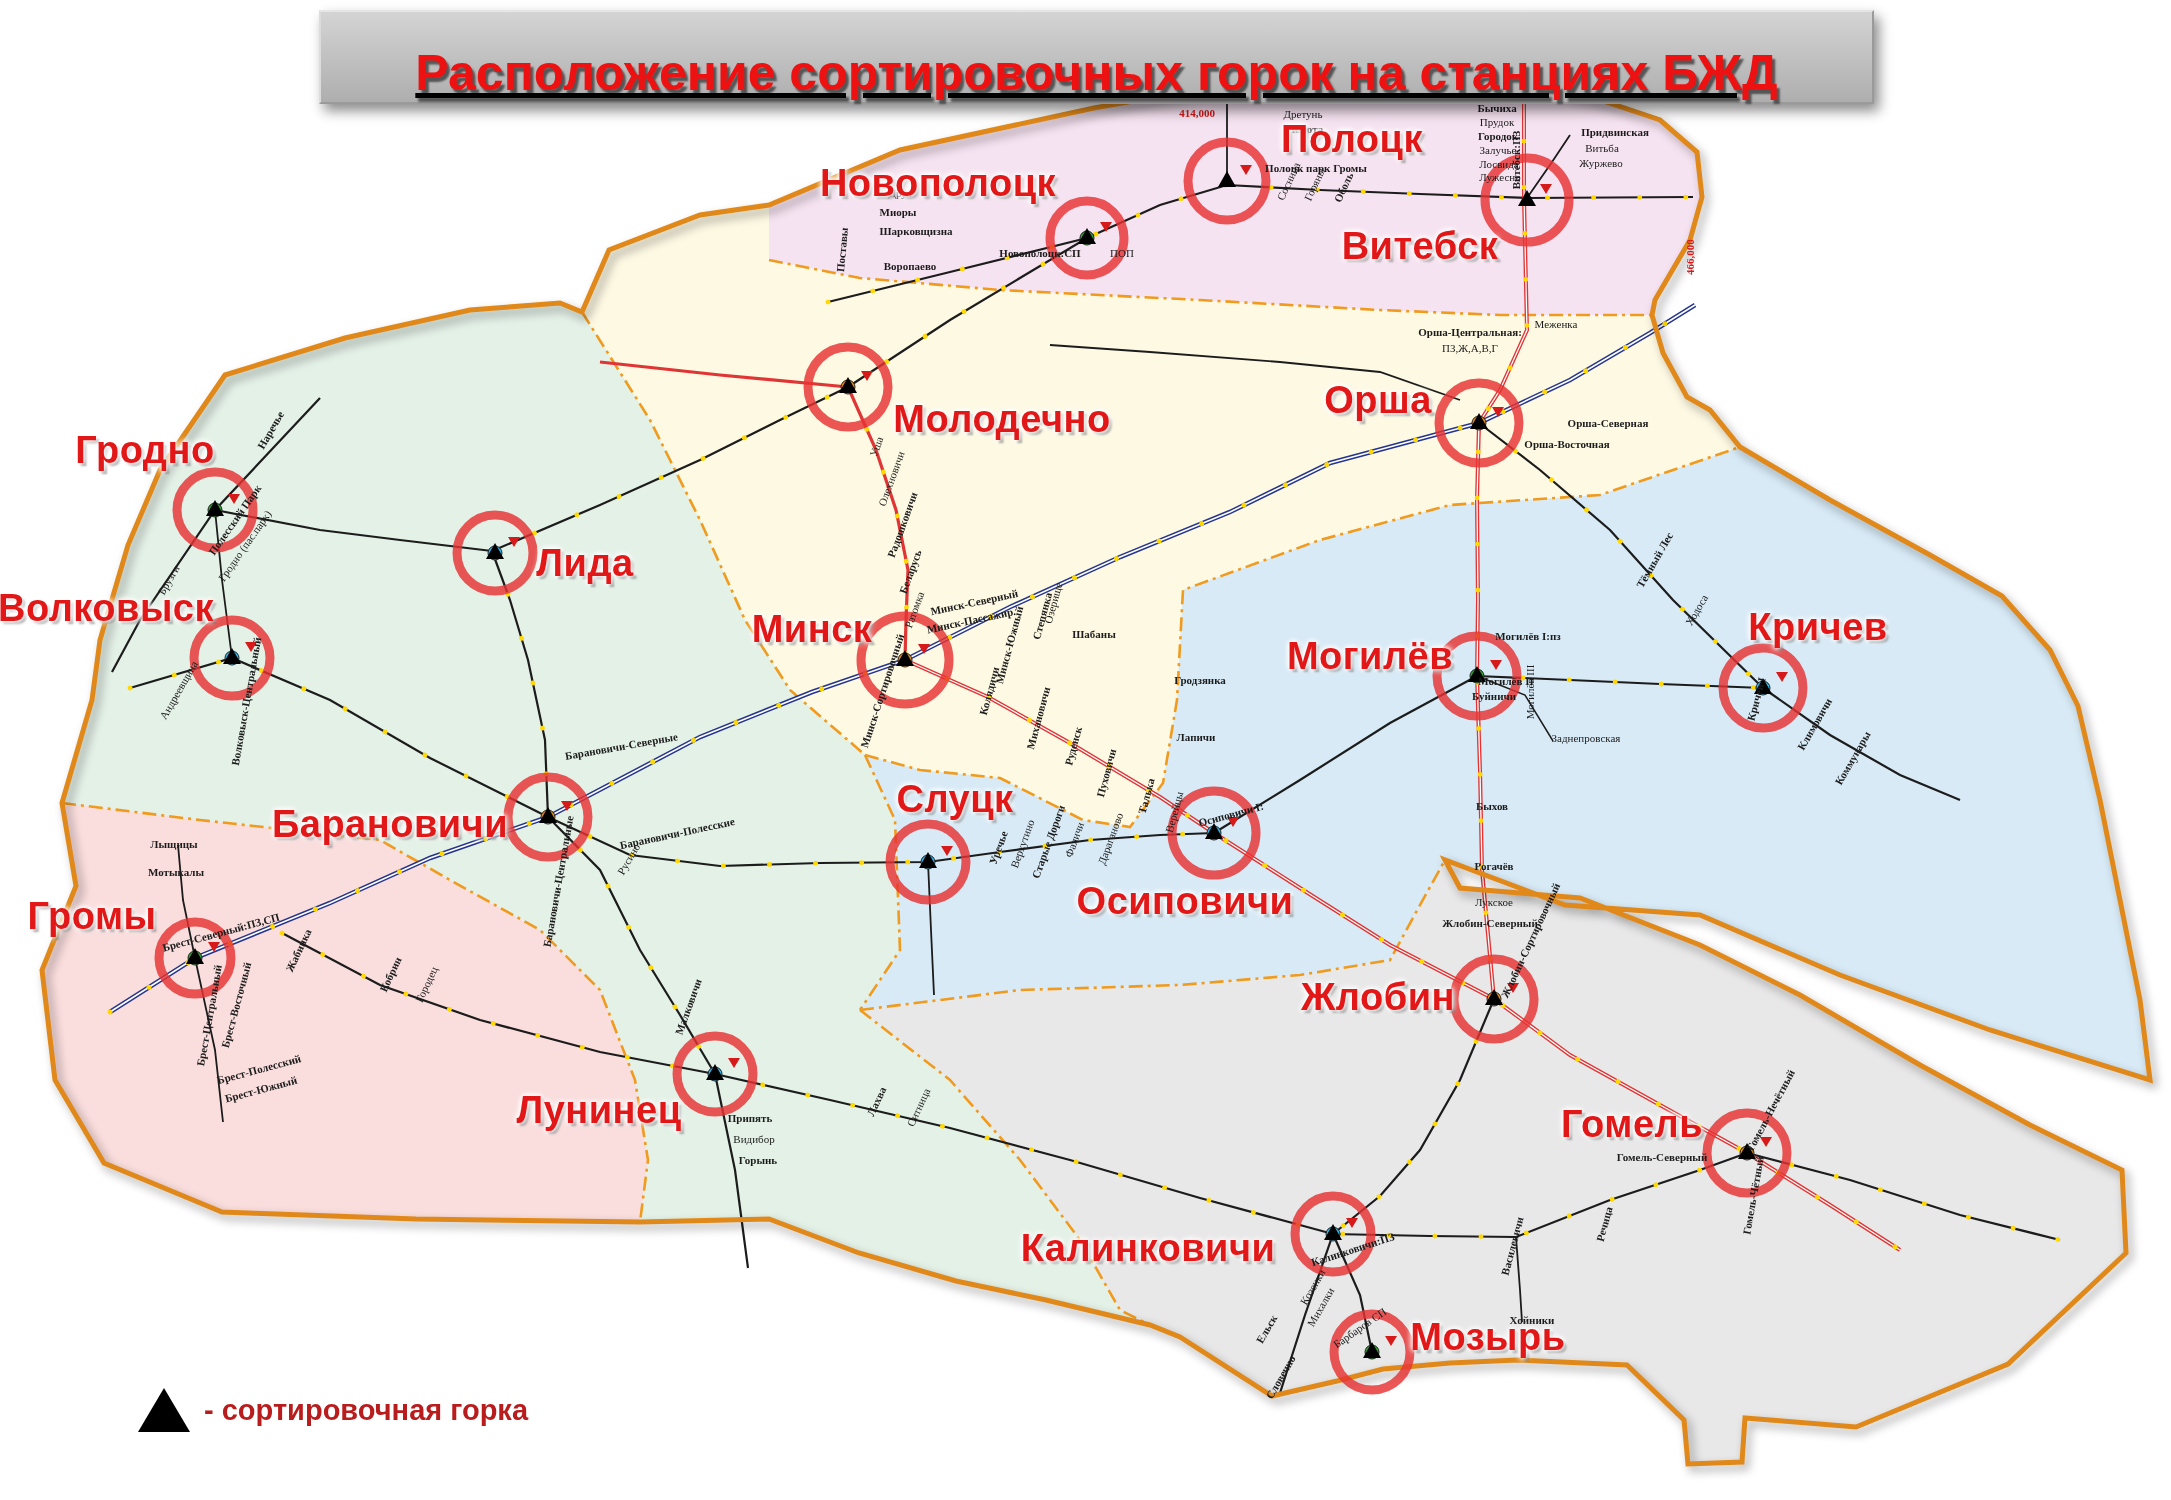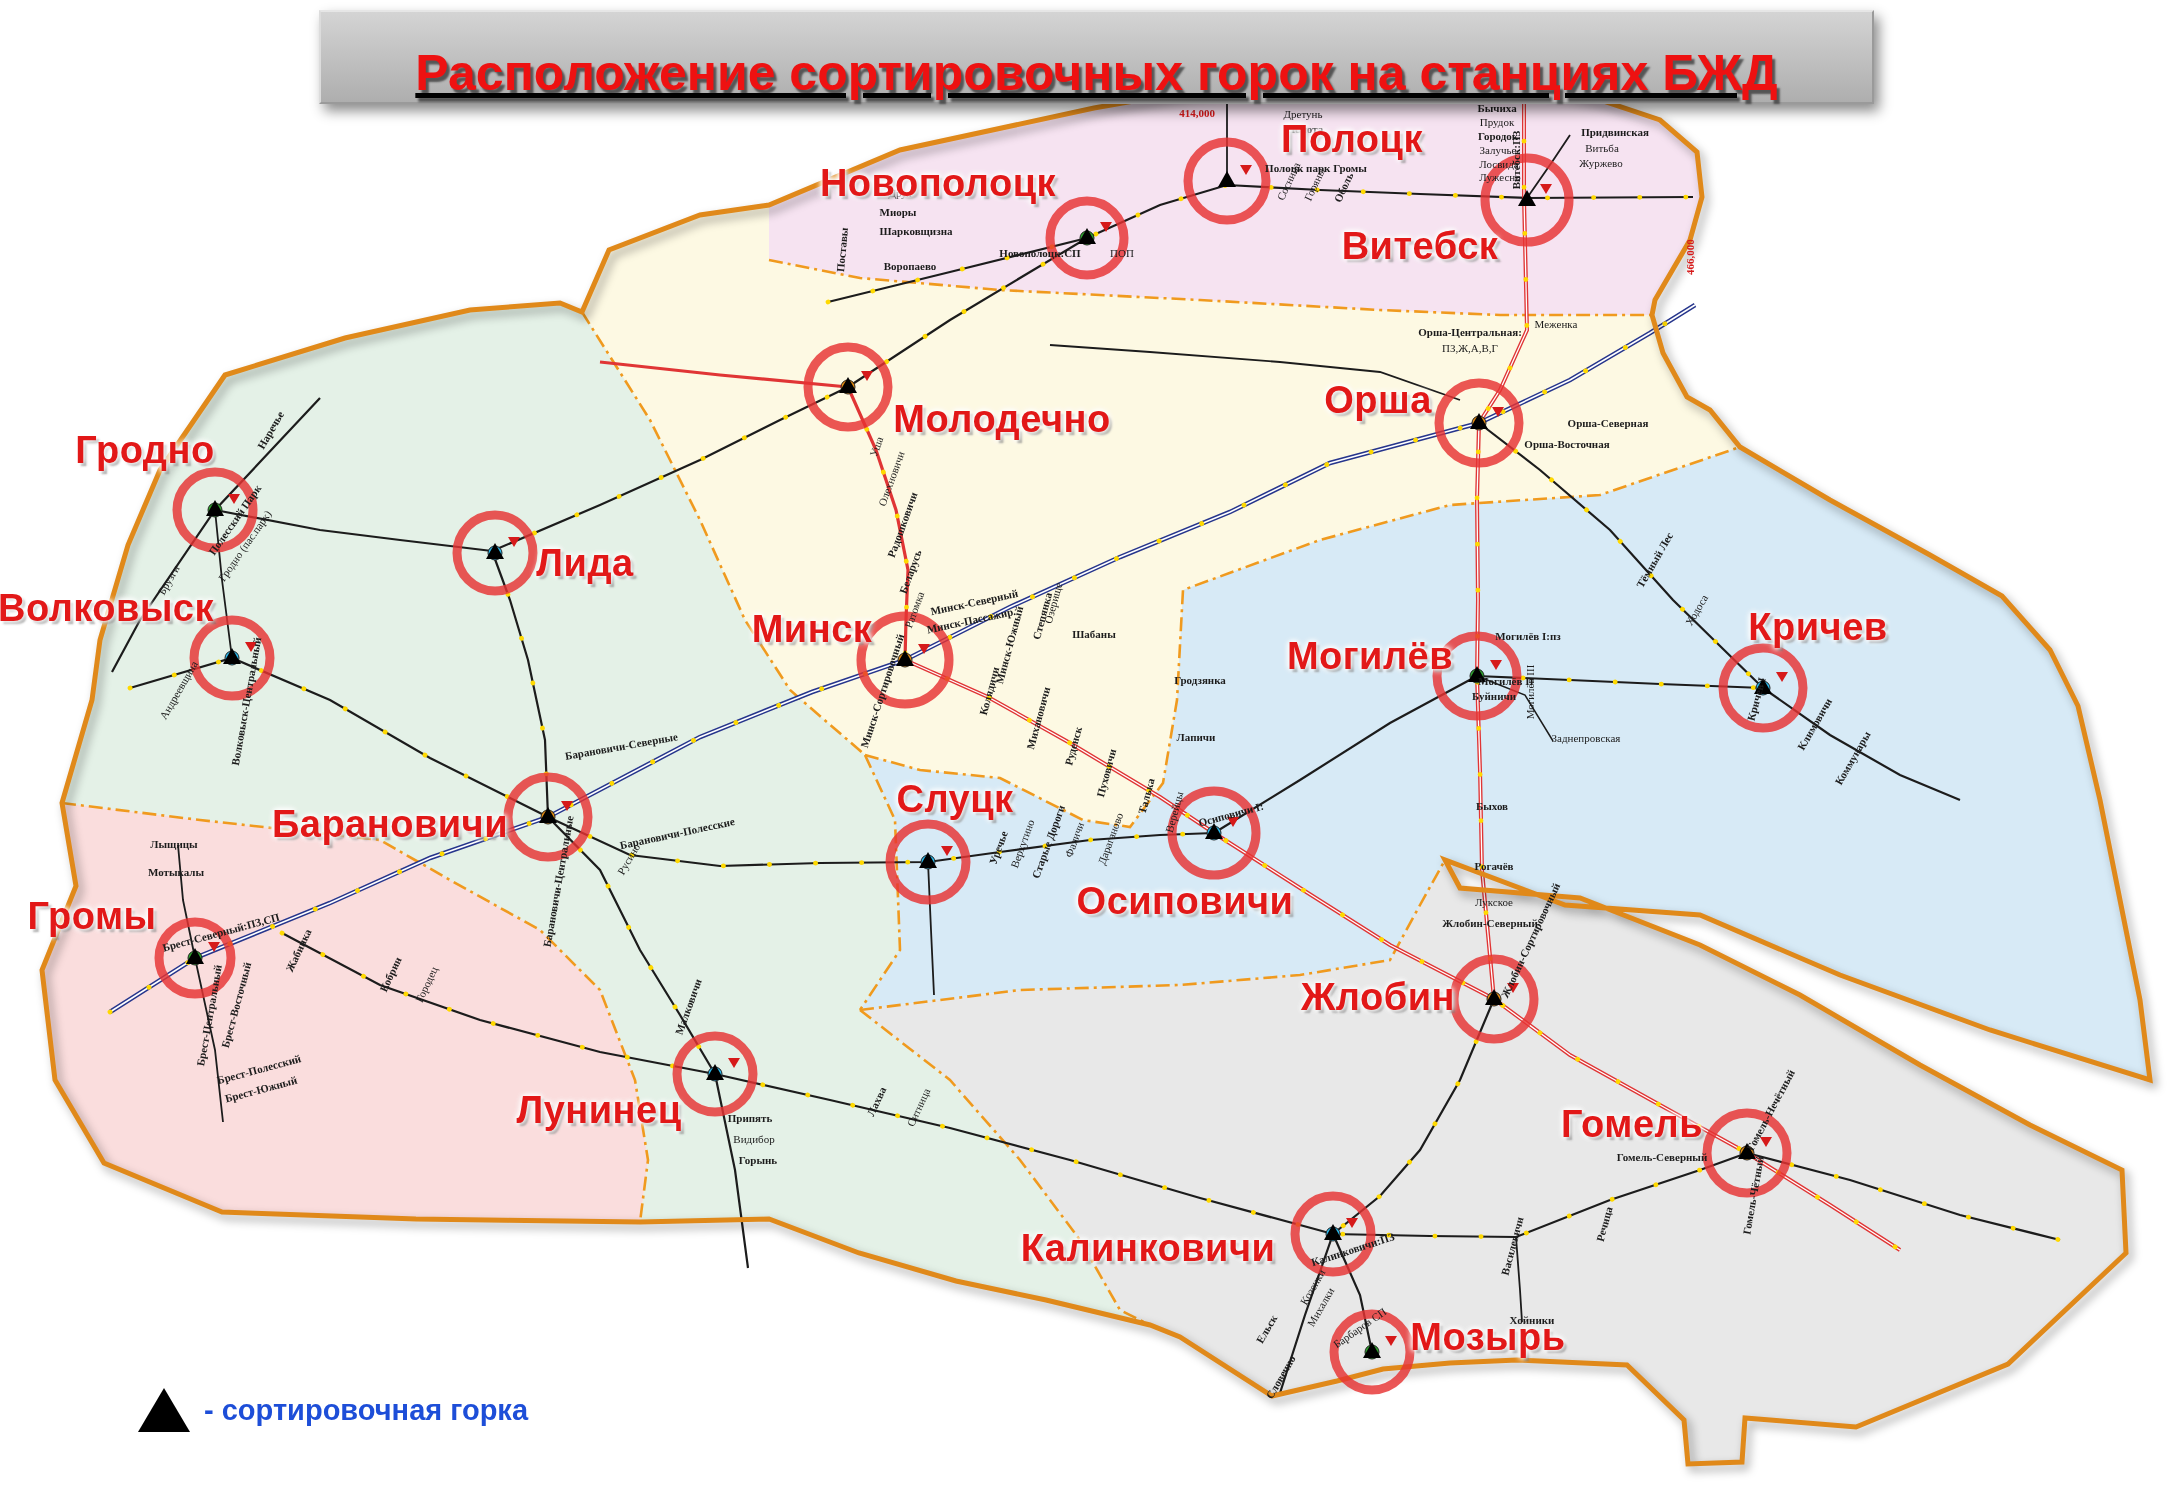"- сортировочная горка" #legend-label { color: #1d4ed8 -> #b91c1c }
